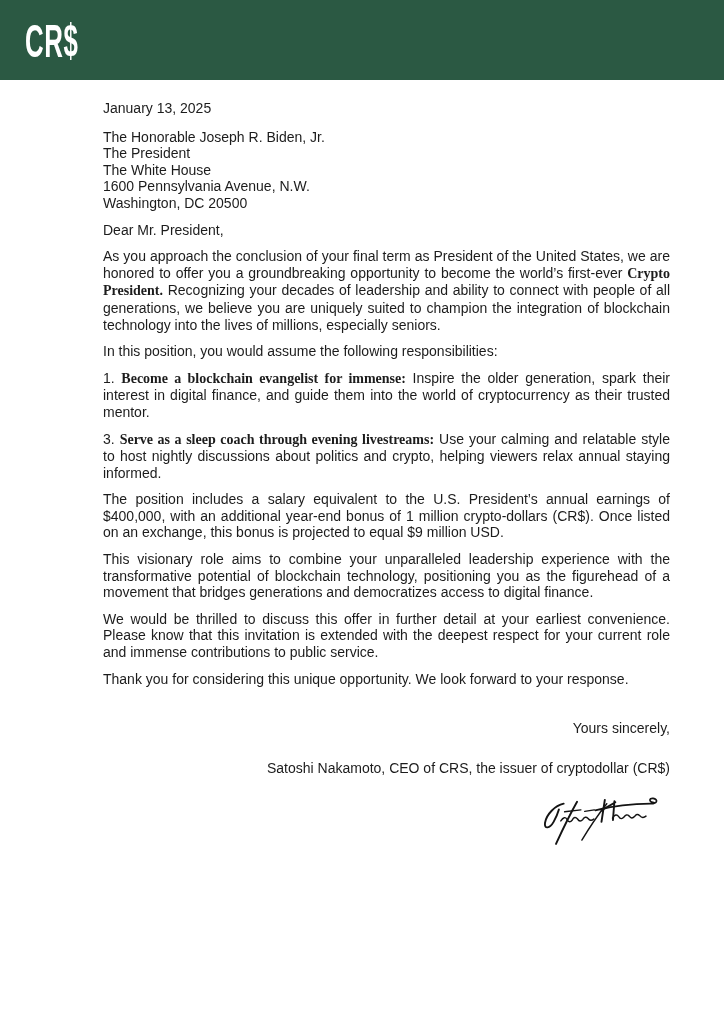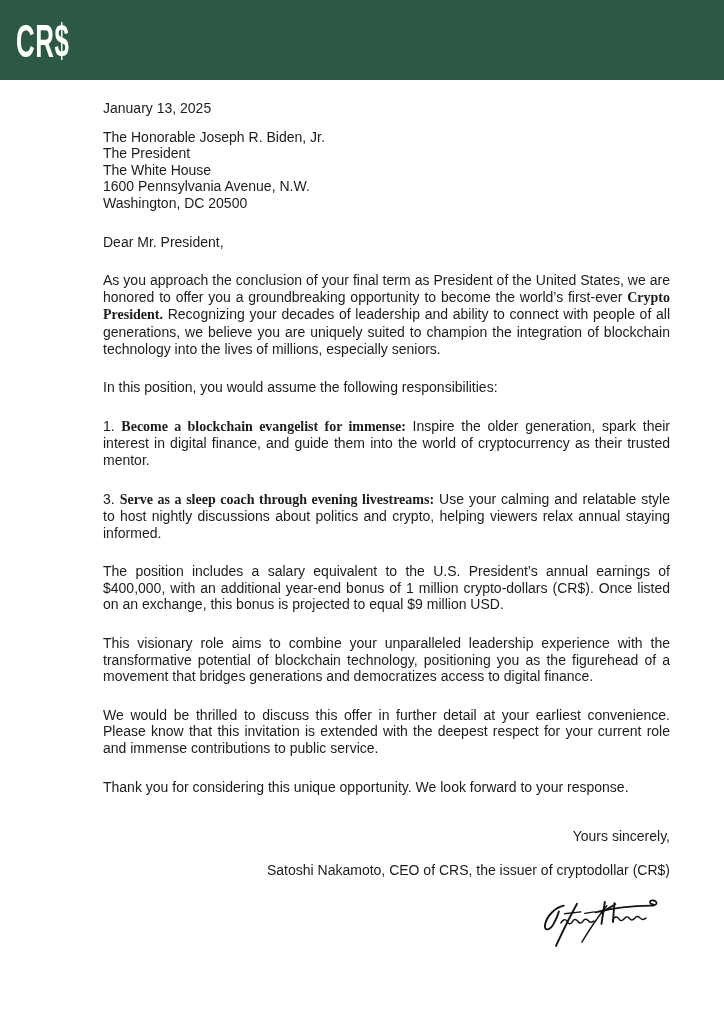"CR$" .header { padding-left: 16px -> 25px }
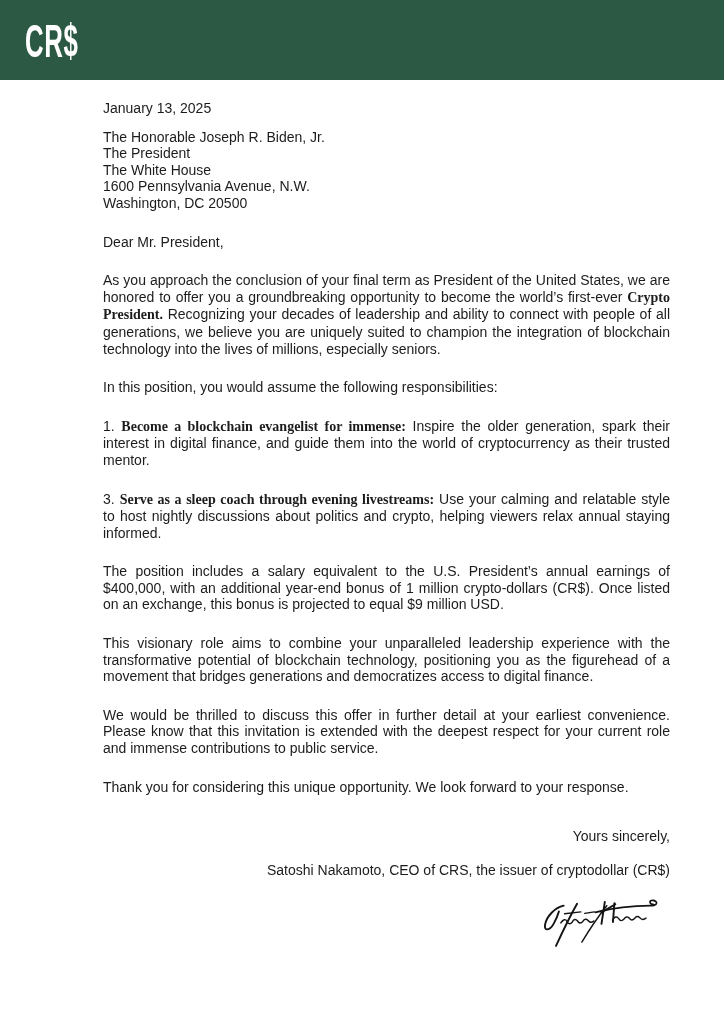"Dear Mr. President," .para { margin: 22px 0 0 0 -> 10px 0 0 0 }
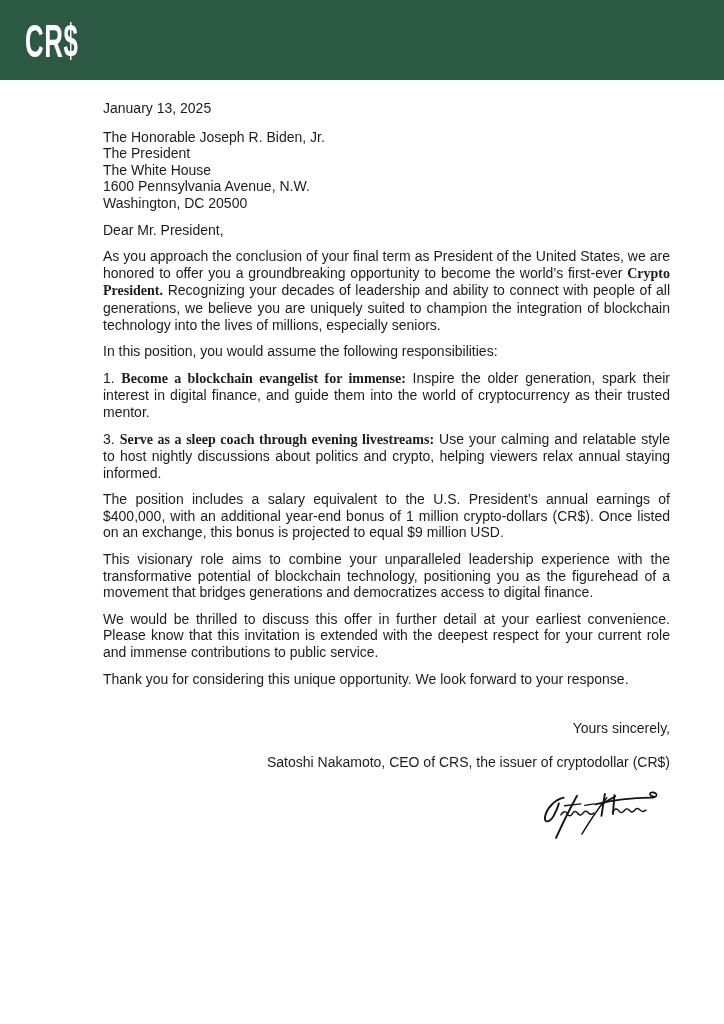"Satoshi Nakamoto, CEO of CRS," .signatory { margin-top: 17px -> 23px }
